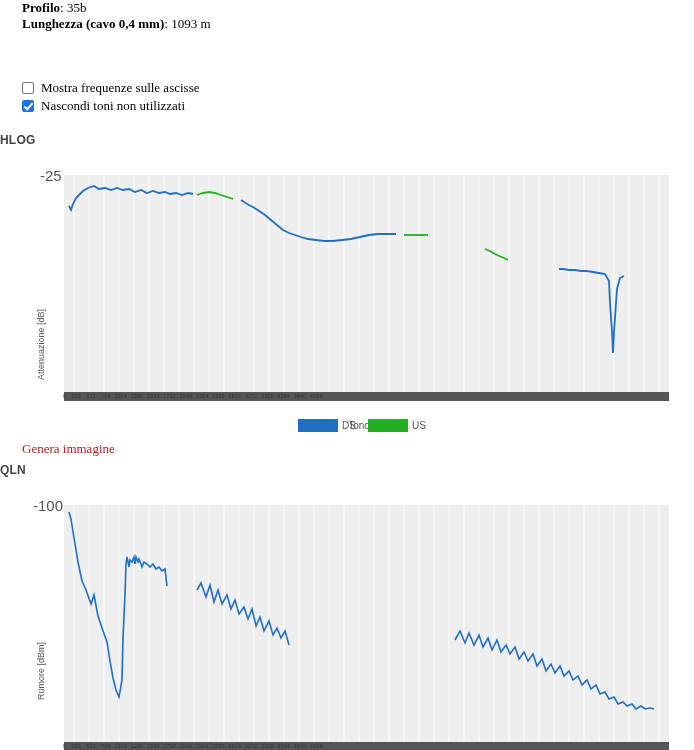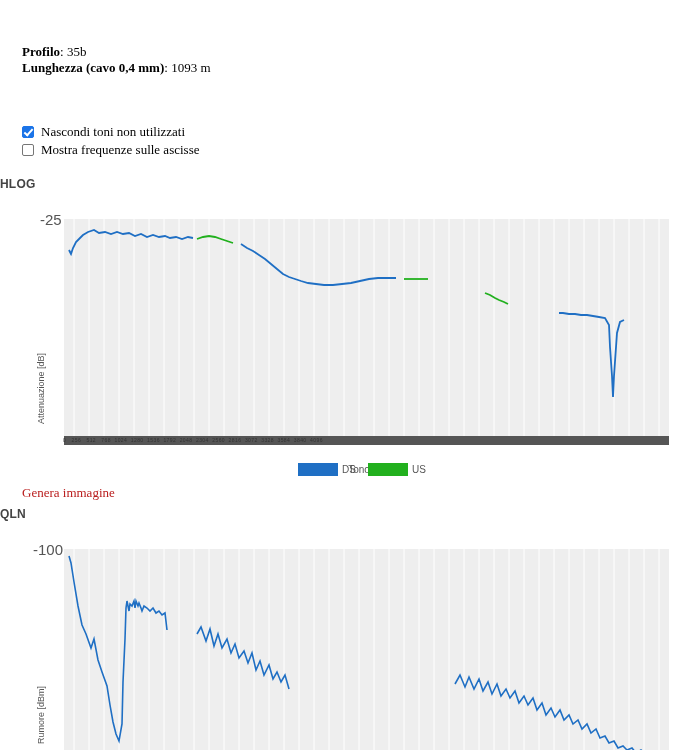"Profilo: 35b" .page { margin-top: 44px -> none }
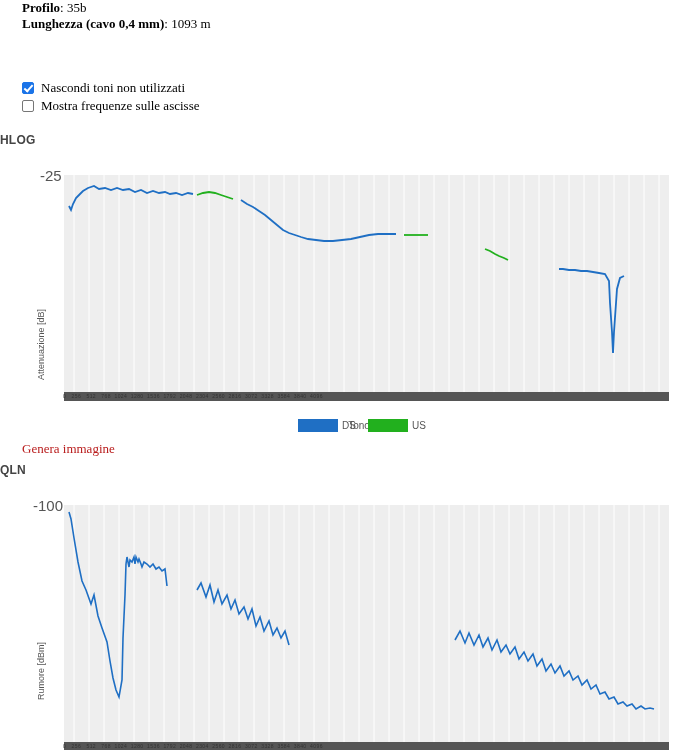"Nascondi toni non utilizzati" div.check-row { order: before "Mostra frequenze sulle ascisse" -> after "Mostra frequenze sulle ascisse" }
